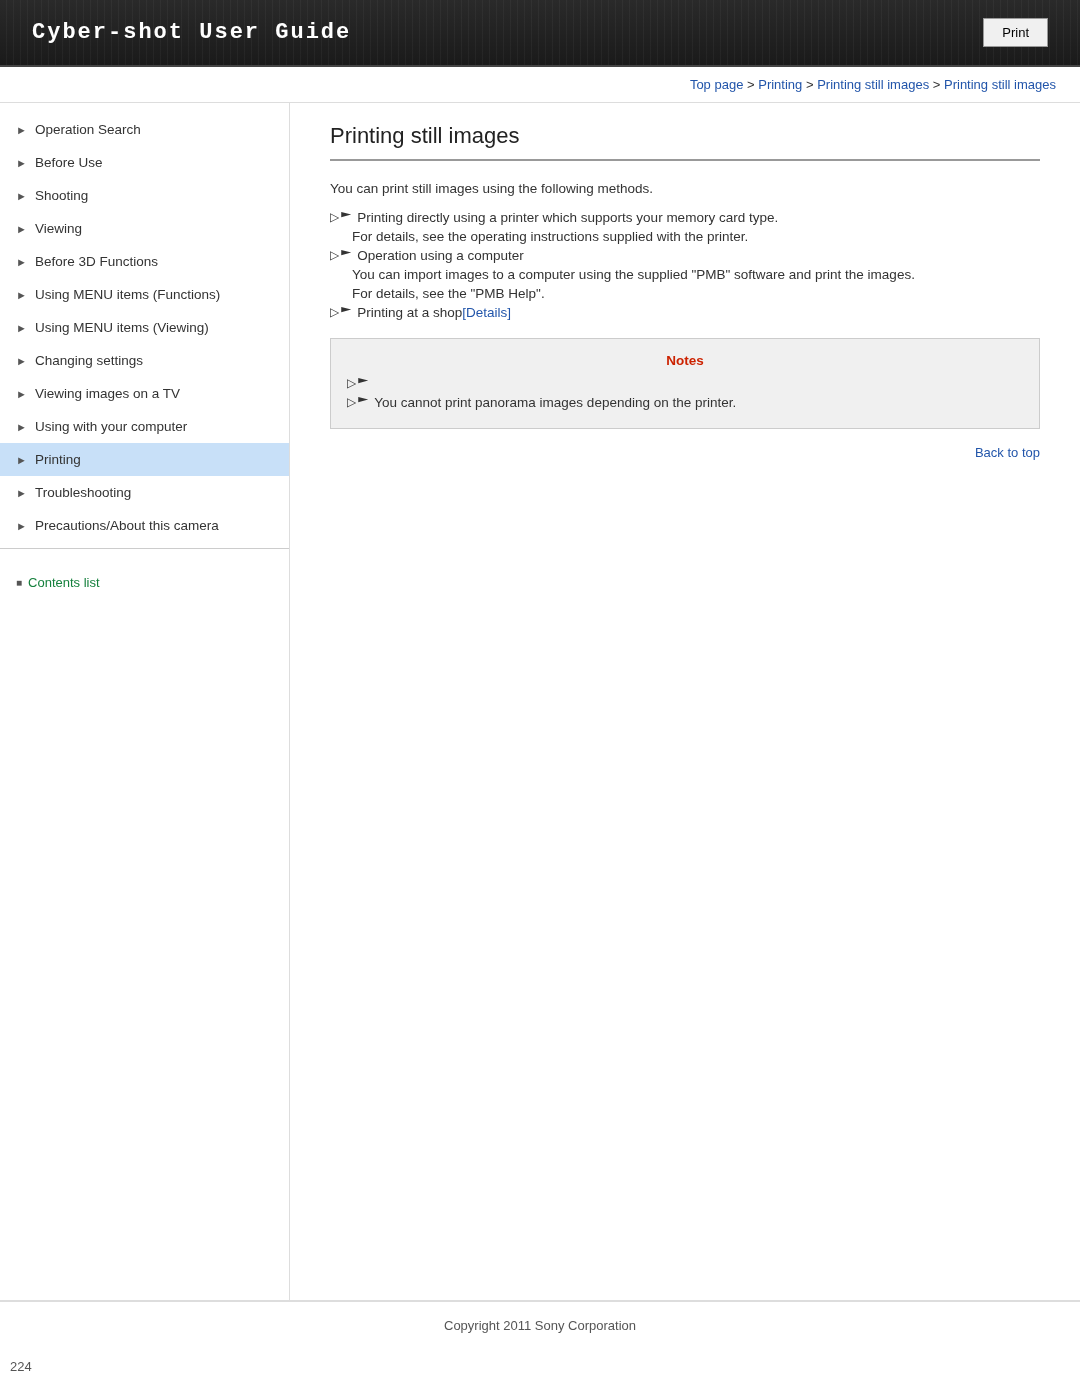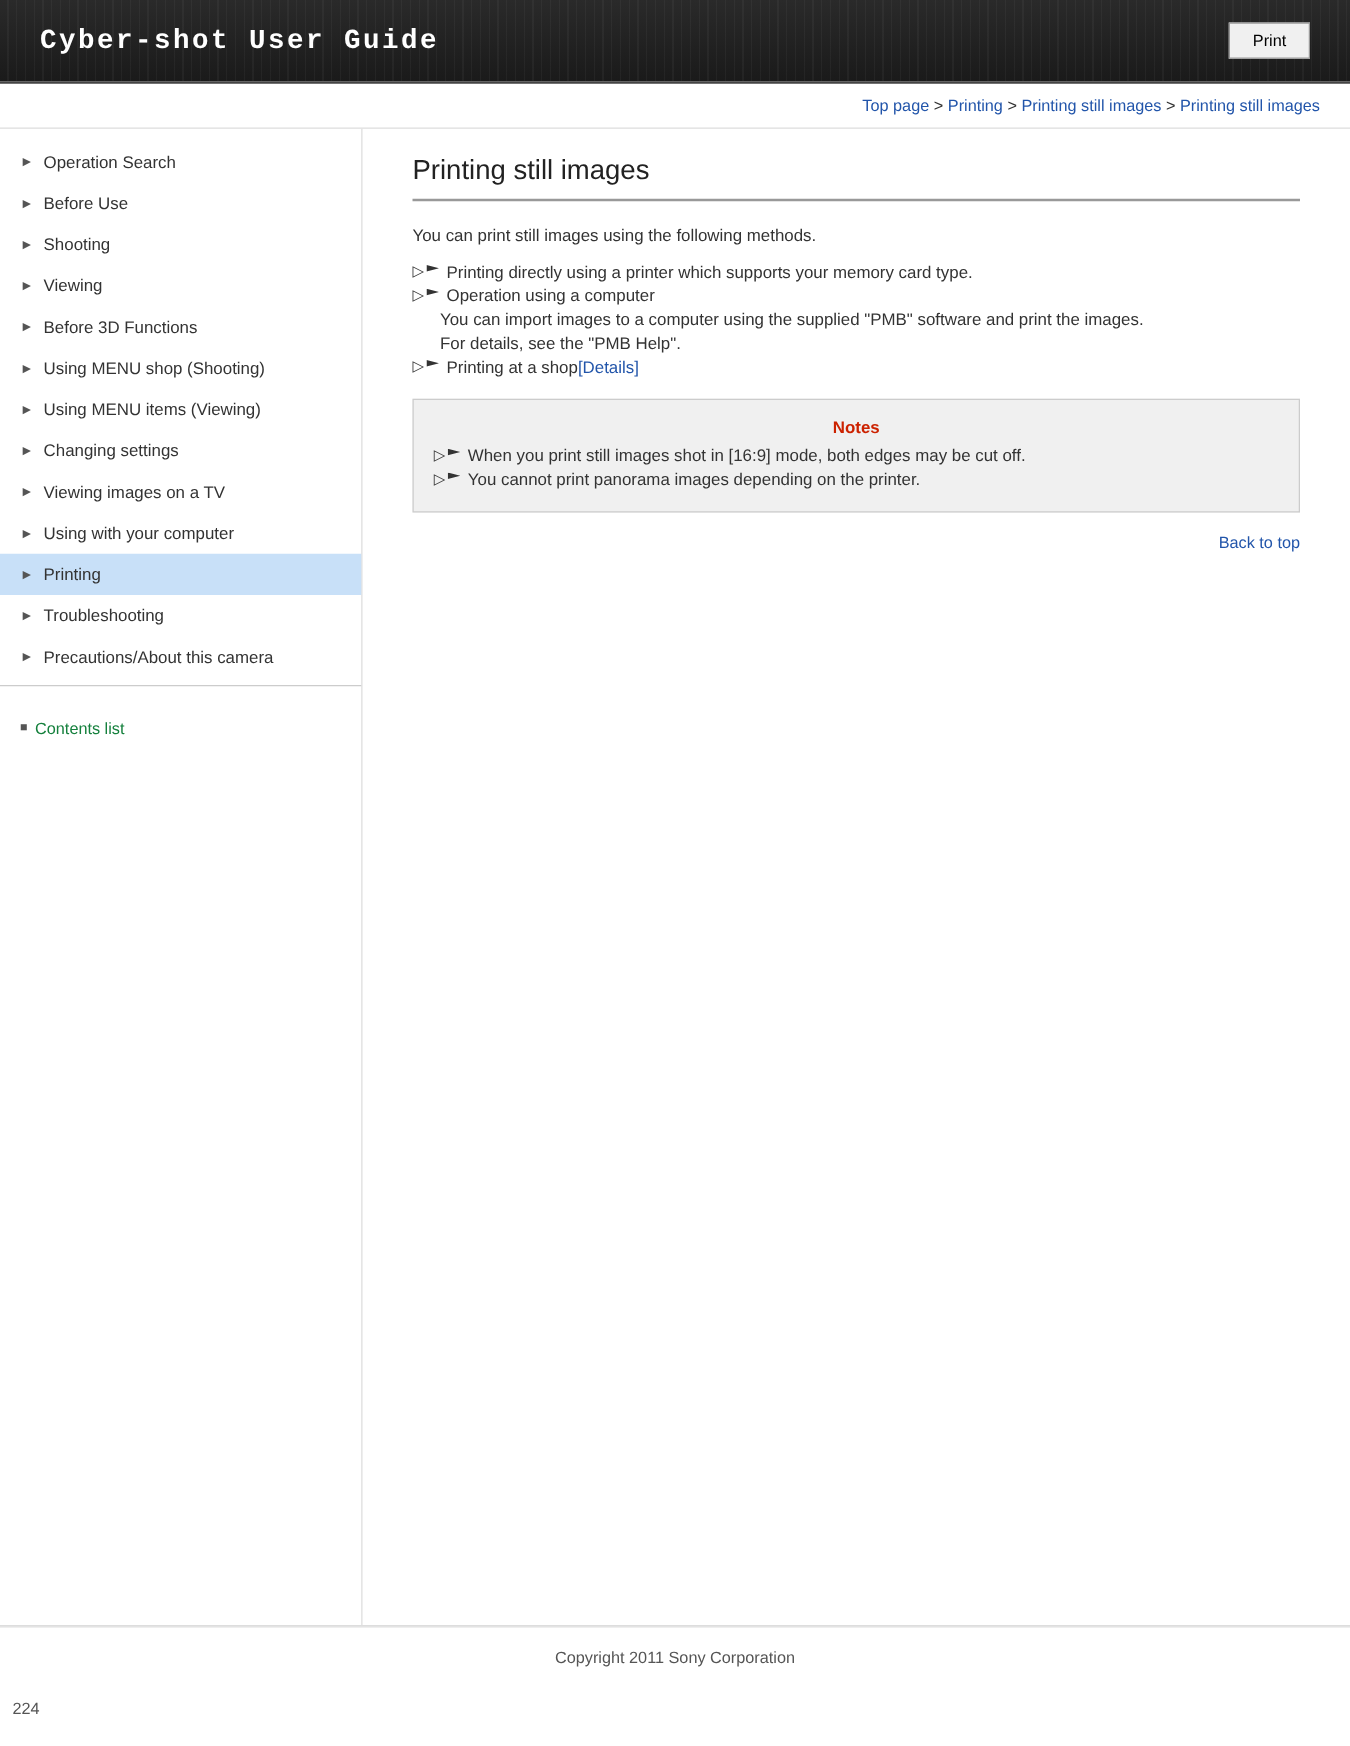"For details, see the operating" p.sub-text { html: none -> <p>For details, see the operating instructions supplied with the printer.</p> }
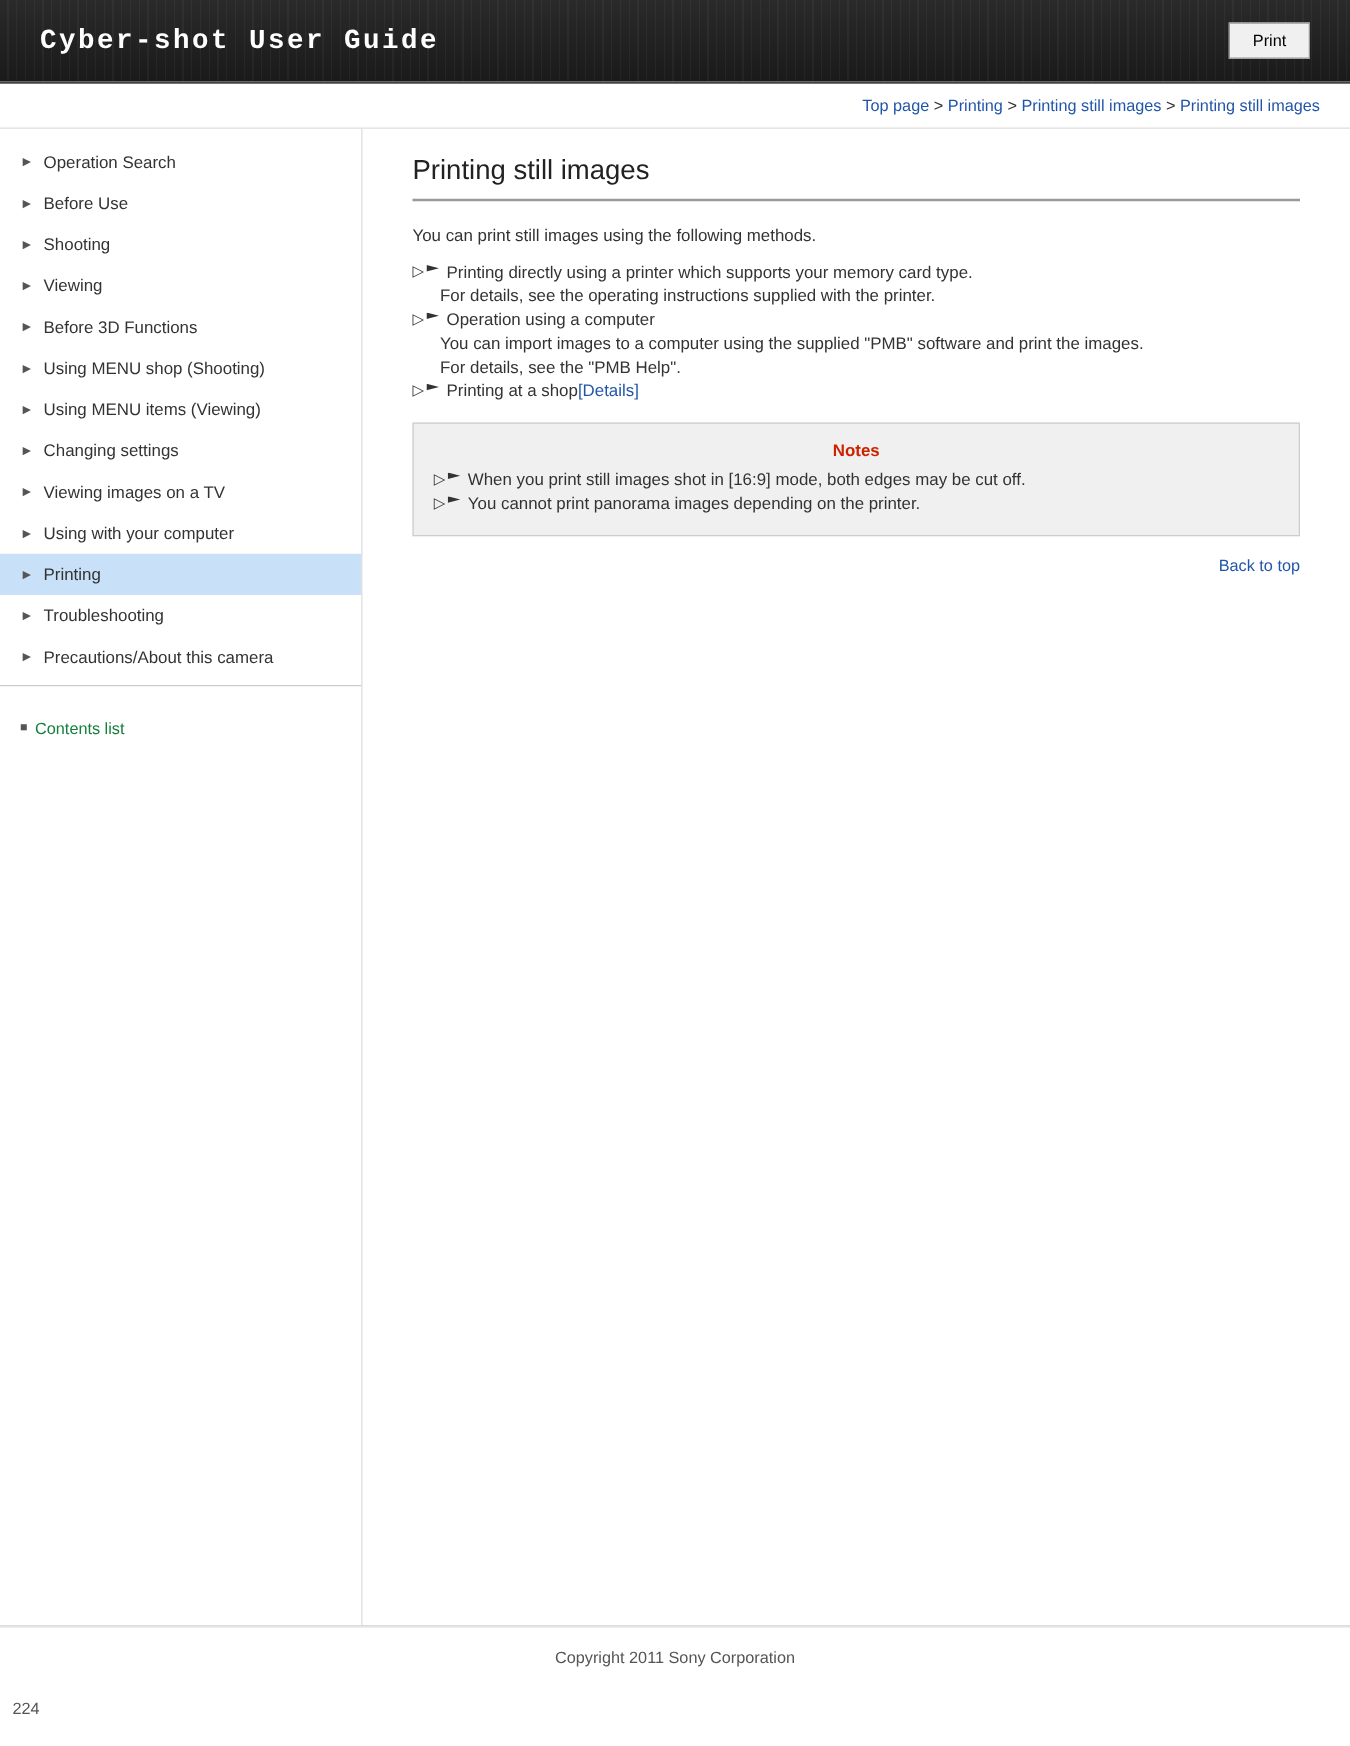"Using MENU shop (Shooting)" span { text: shop (Shooting -> items (Functions }
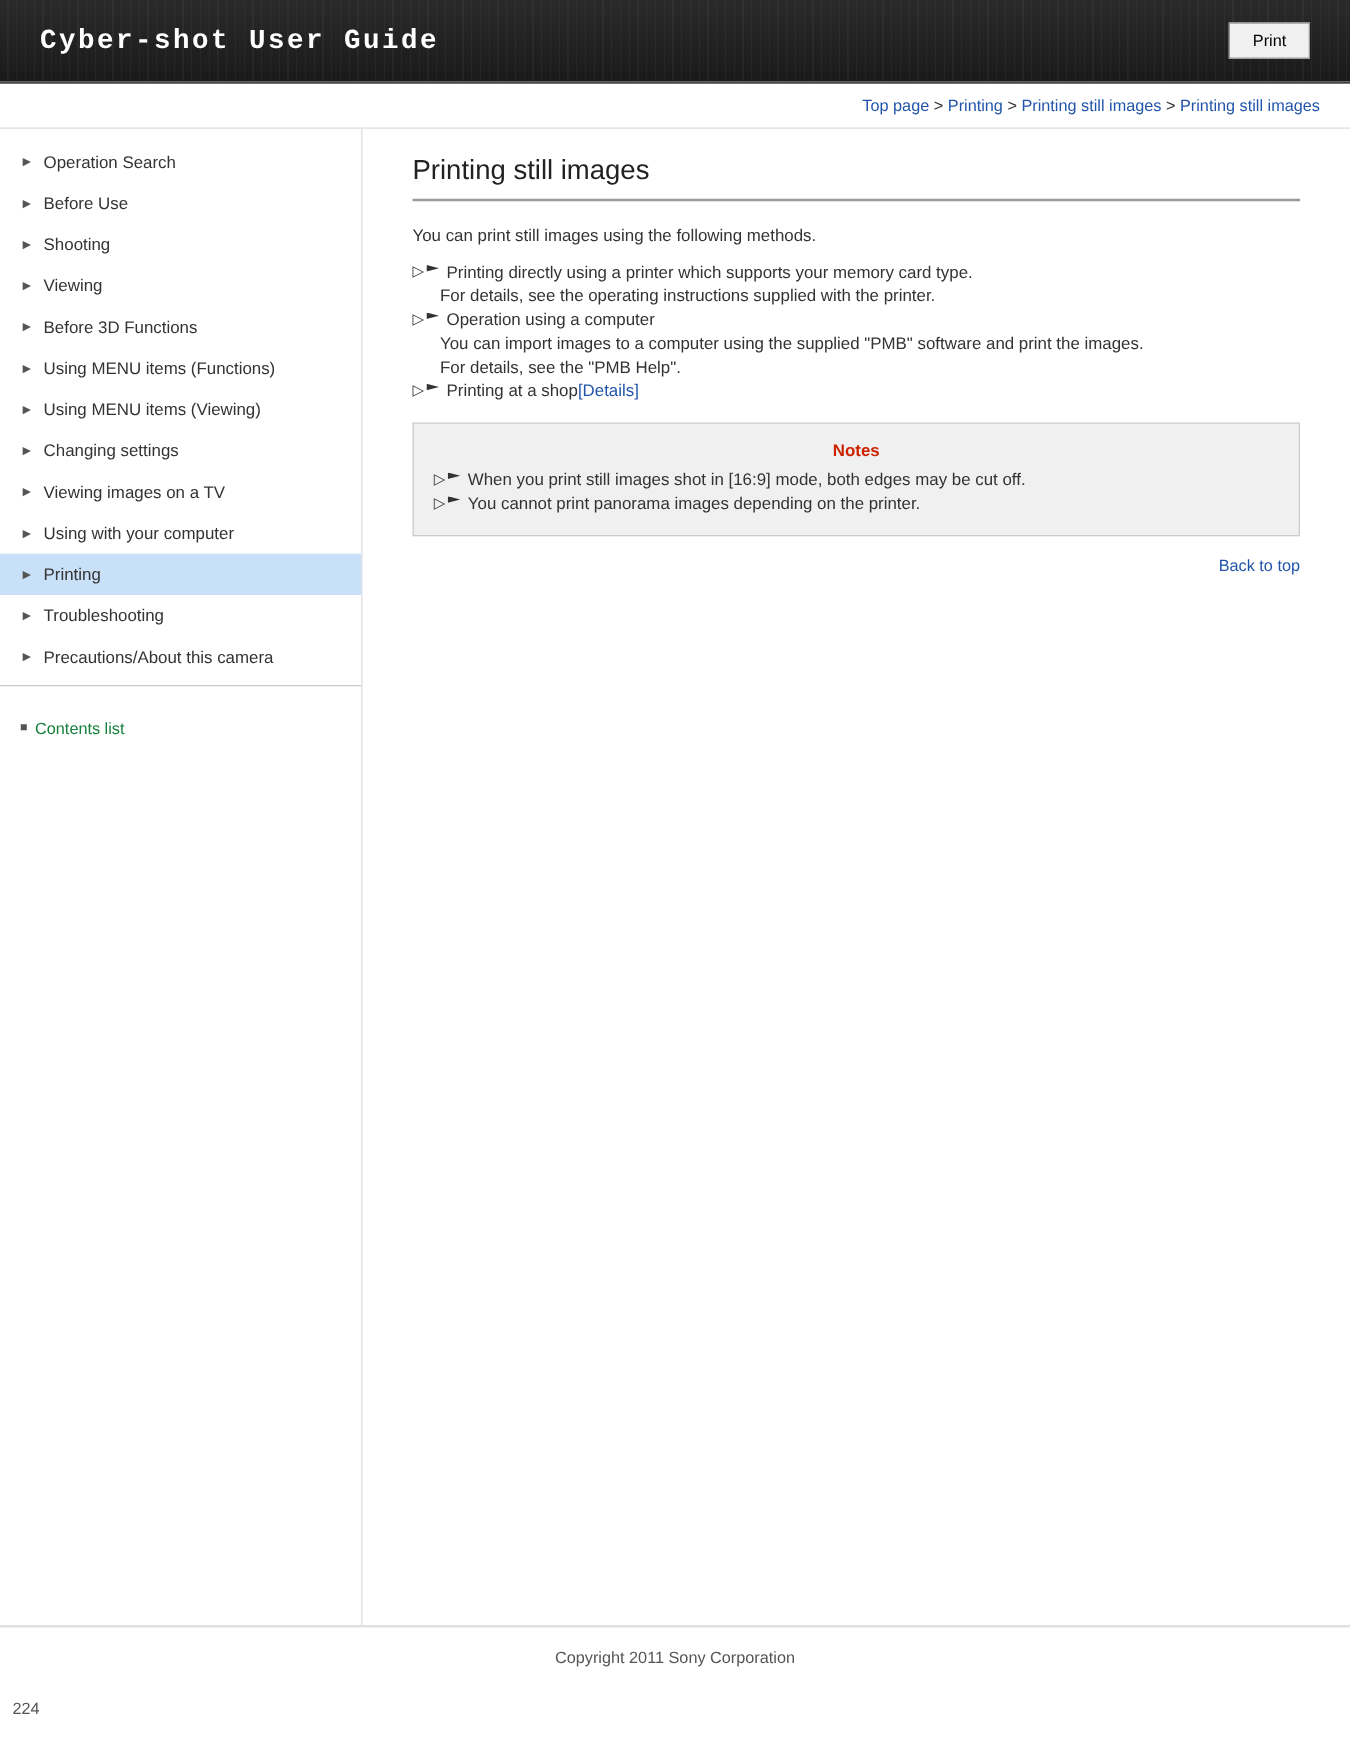"When you print still images" span { html: <span>When you print still images shot in [16:9] mode, both edges may be cut off.</span> -> none }
